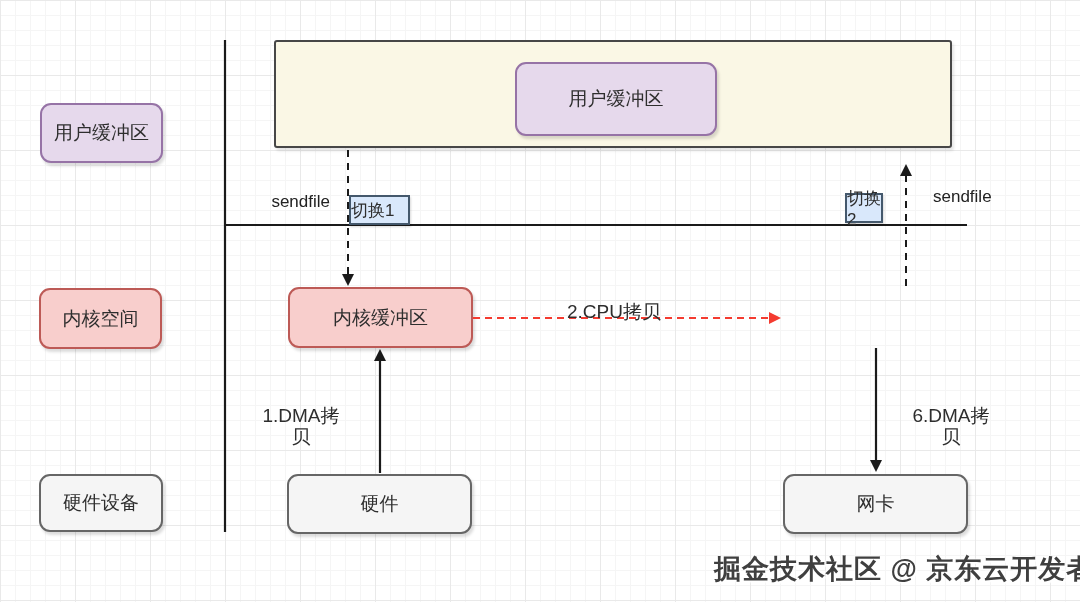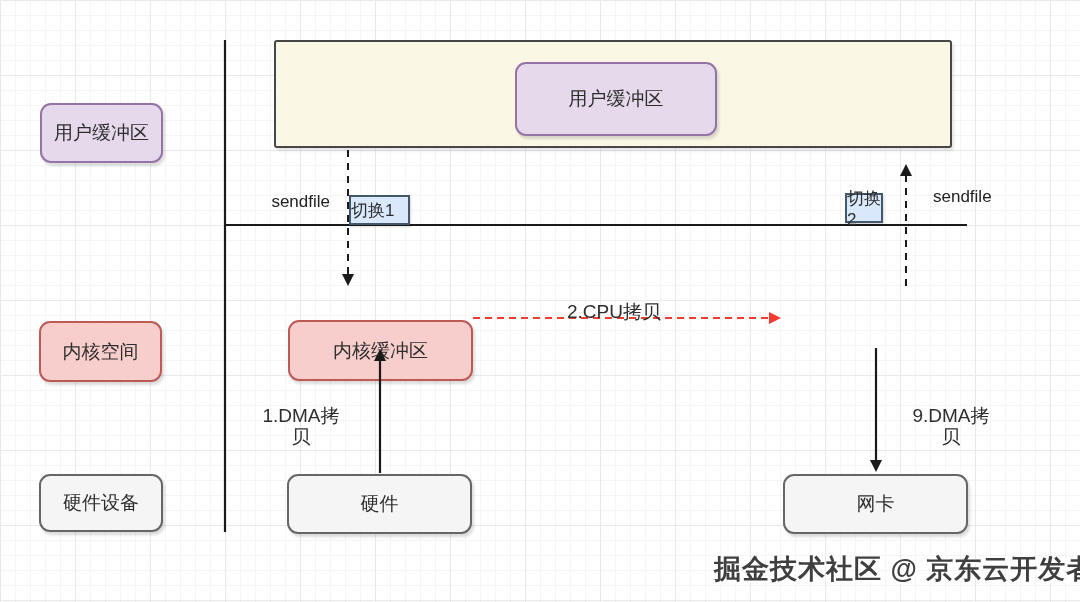"内核空间" .red { margin-top: 33px -> none }
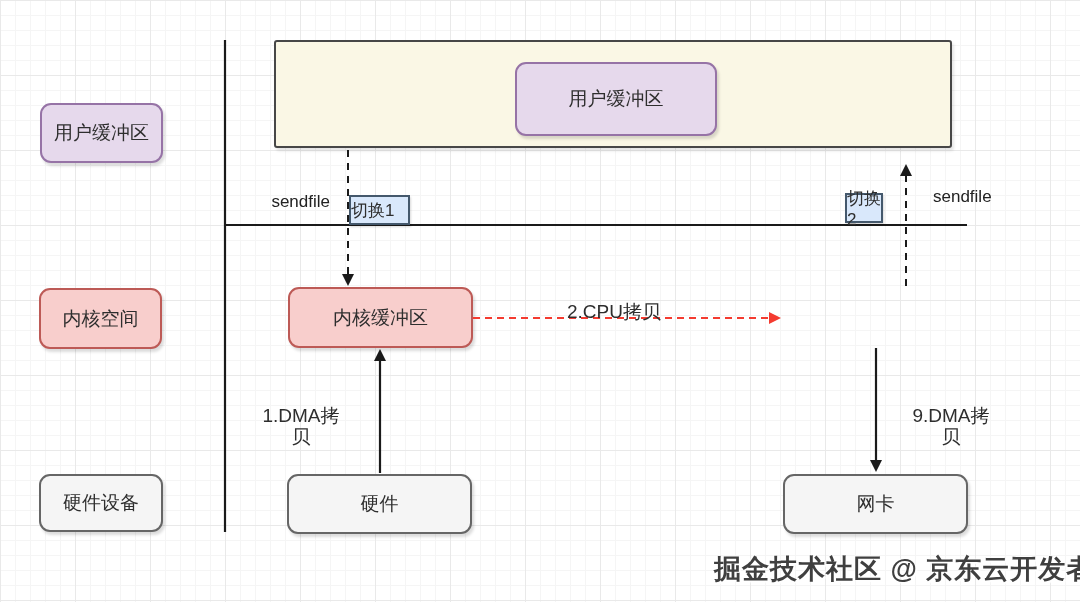"9.DMA拷贝" div.txt { text: 9.DMA -> 6.DMA }
